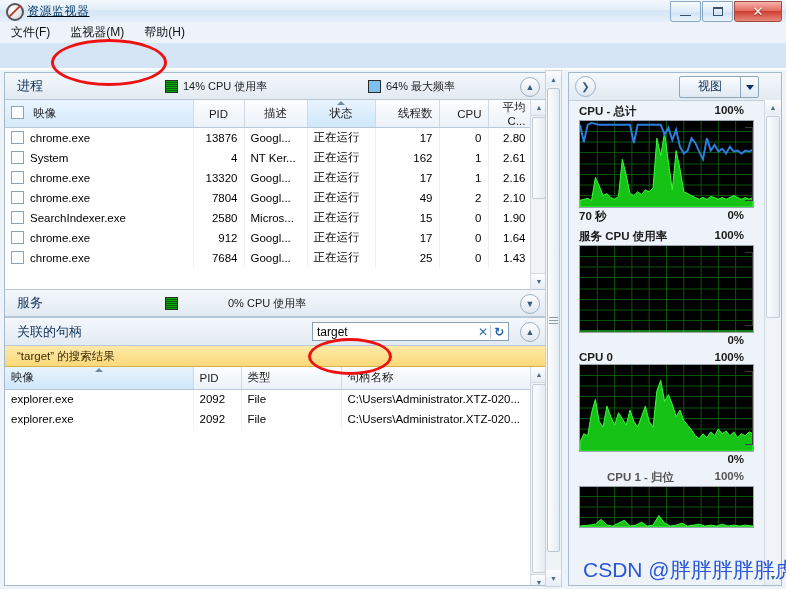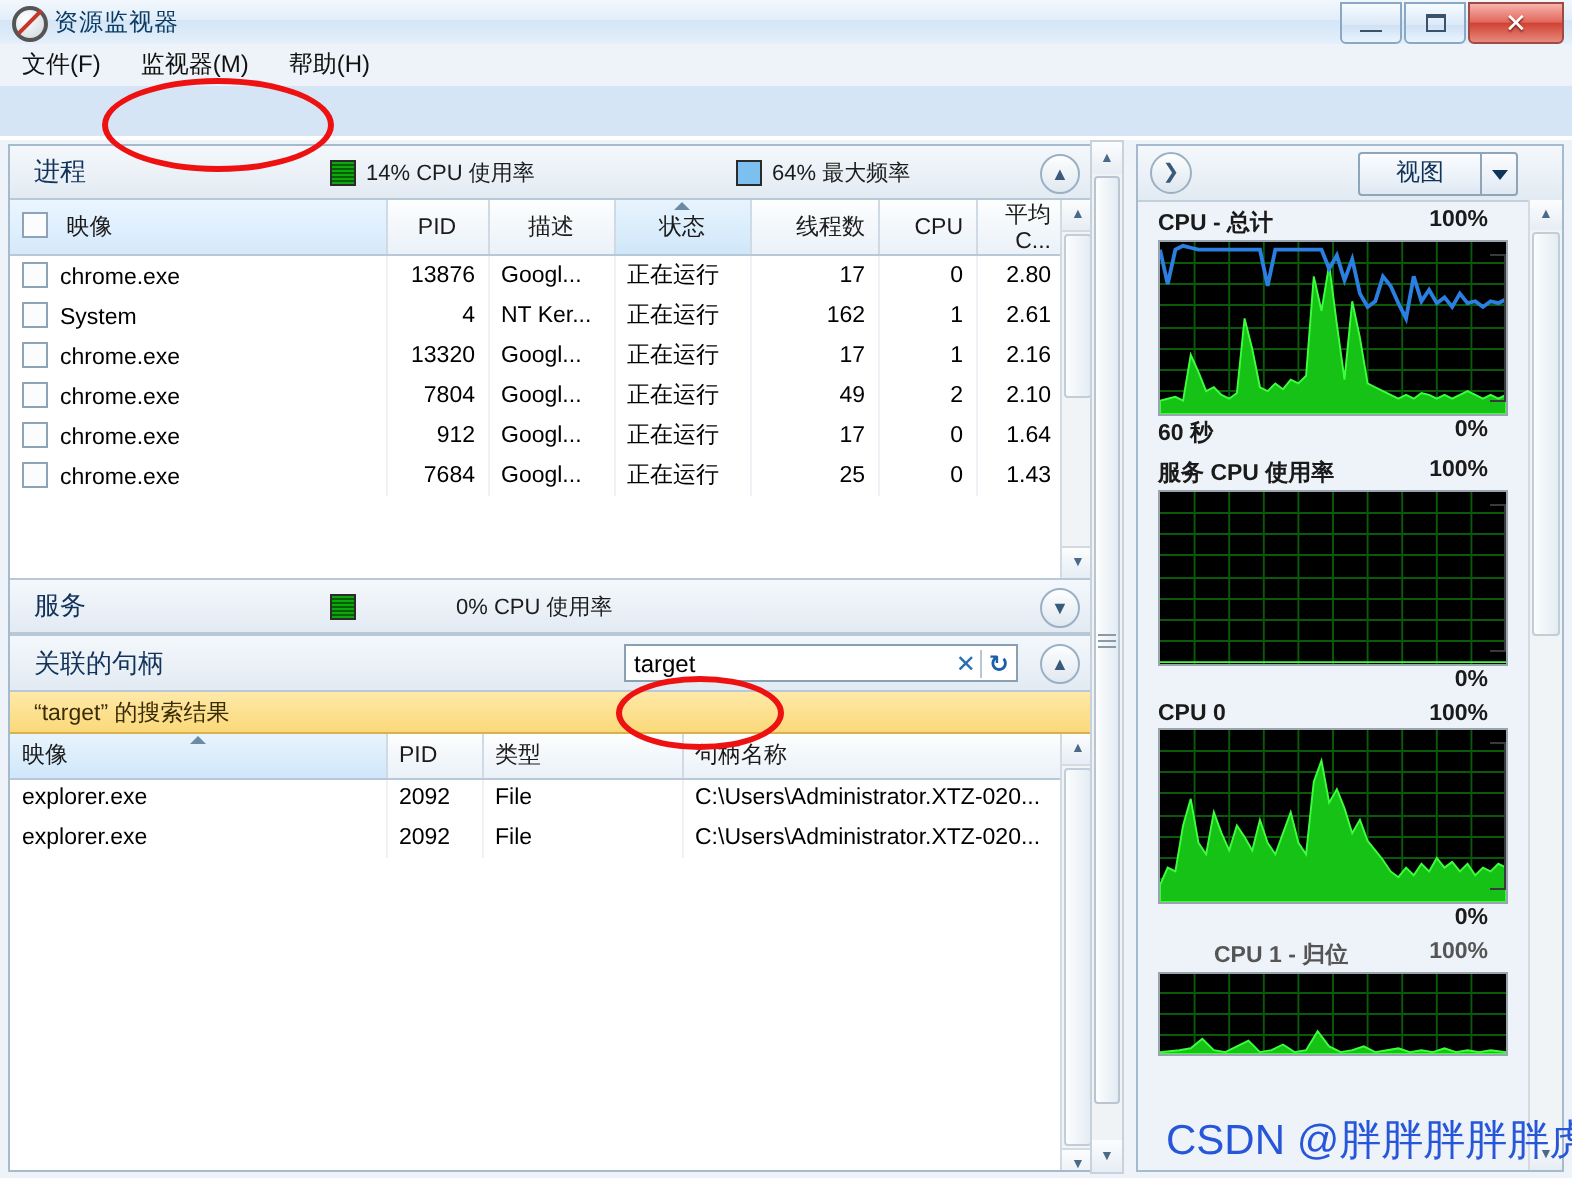"资源监视器" .titlebar { text-decoration: none -> underline }
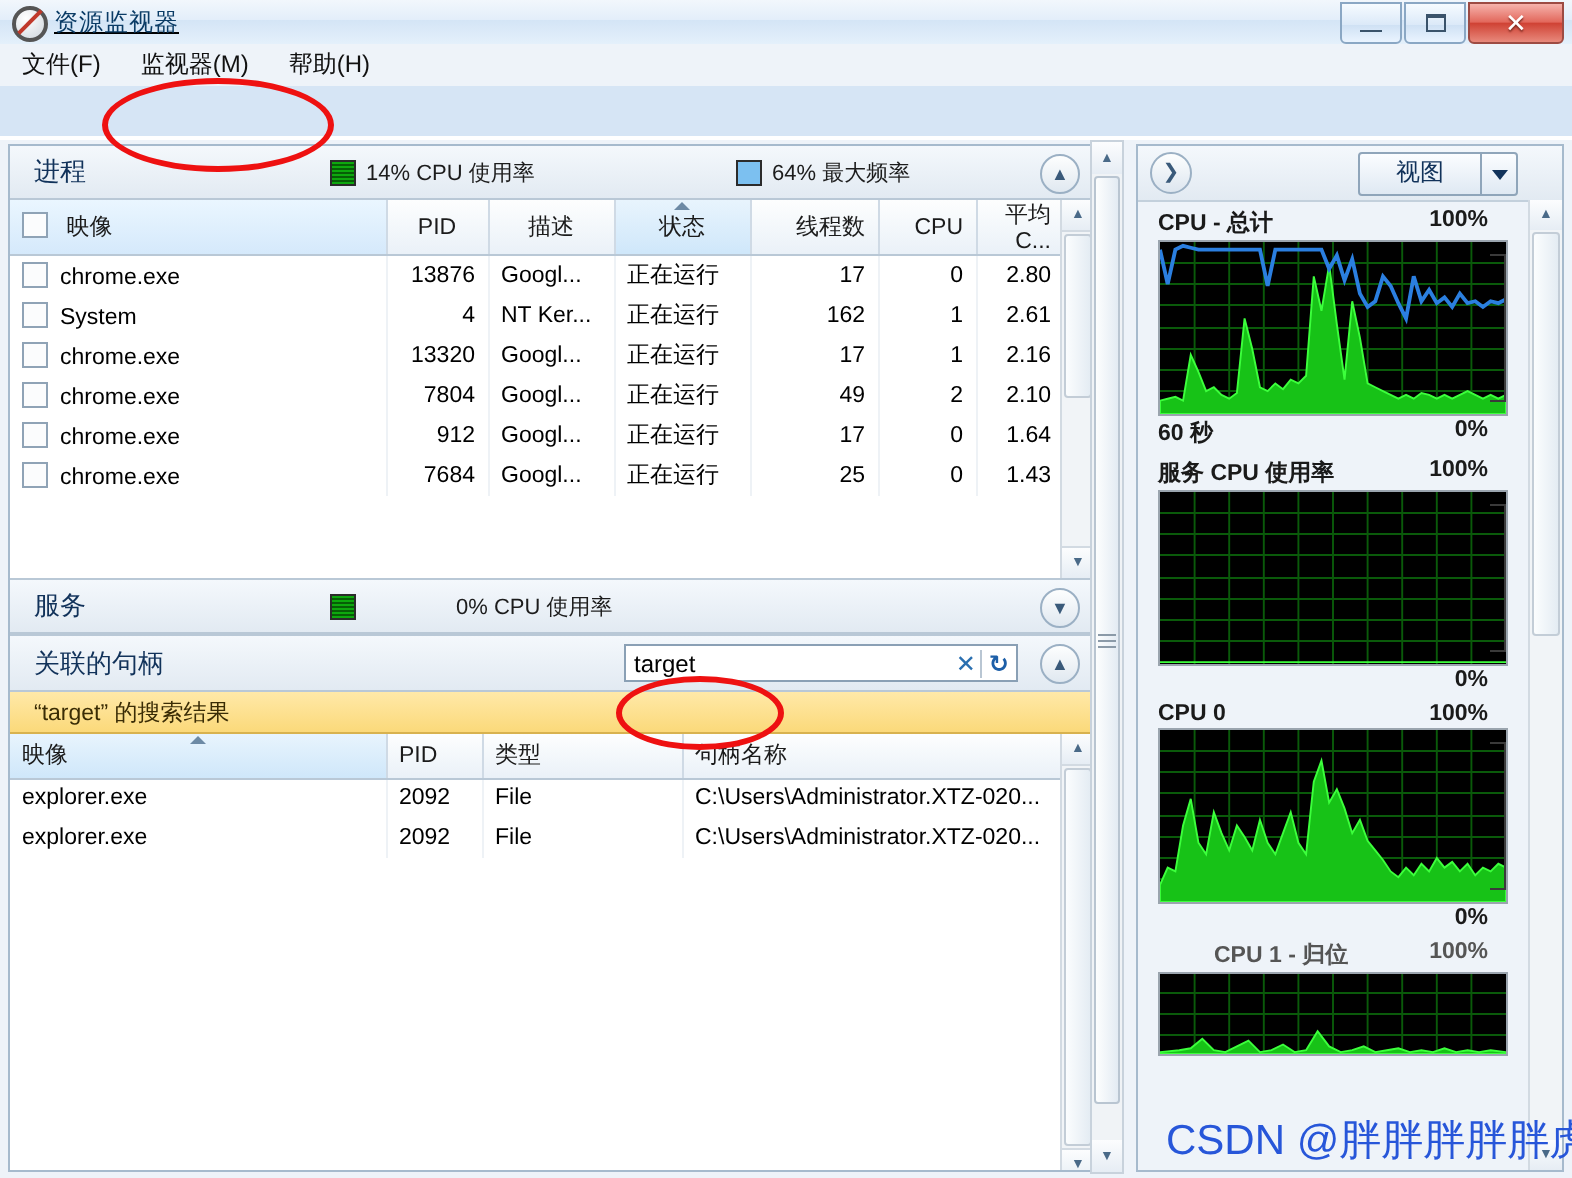"SearchIndexer.exe" tr { html: none -> <tr> <td><span></span><span>SearchIndexer.exe</span></td> <td>2580</td> <td>Micros...</td> <td>正在运行</td> <td>15</td> <td>0</td> <td>1.90</td> </tr> }
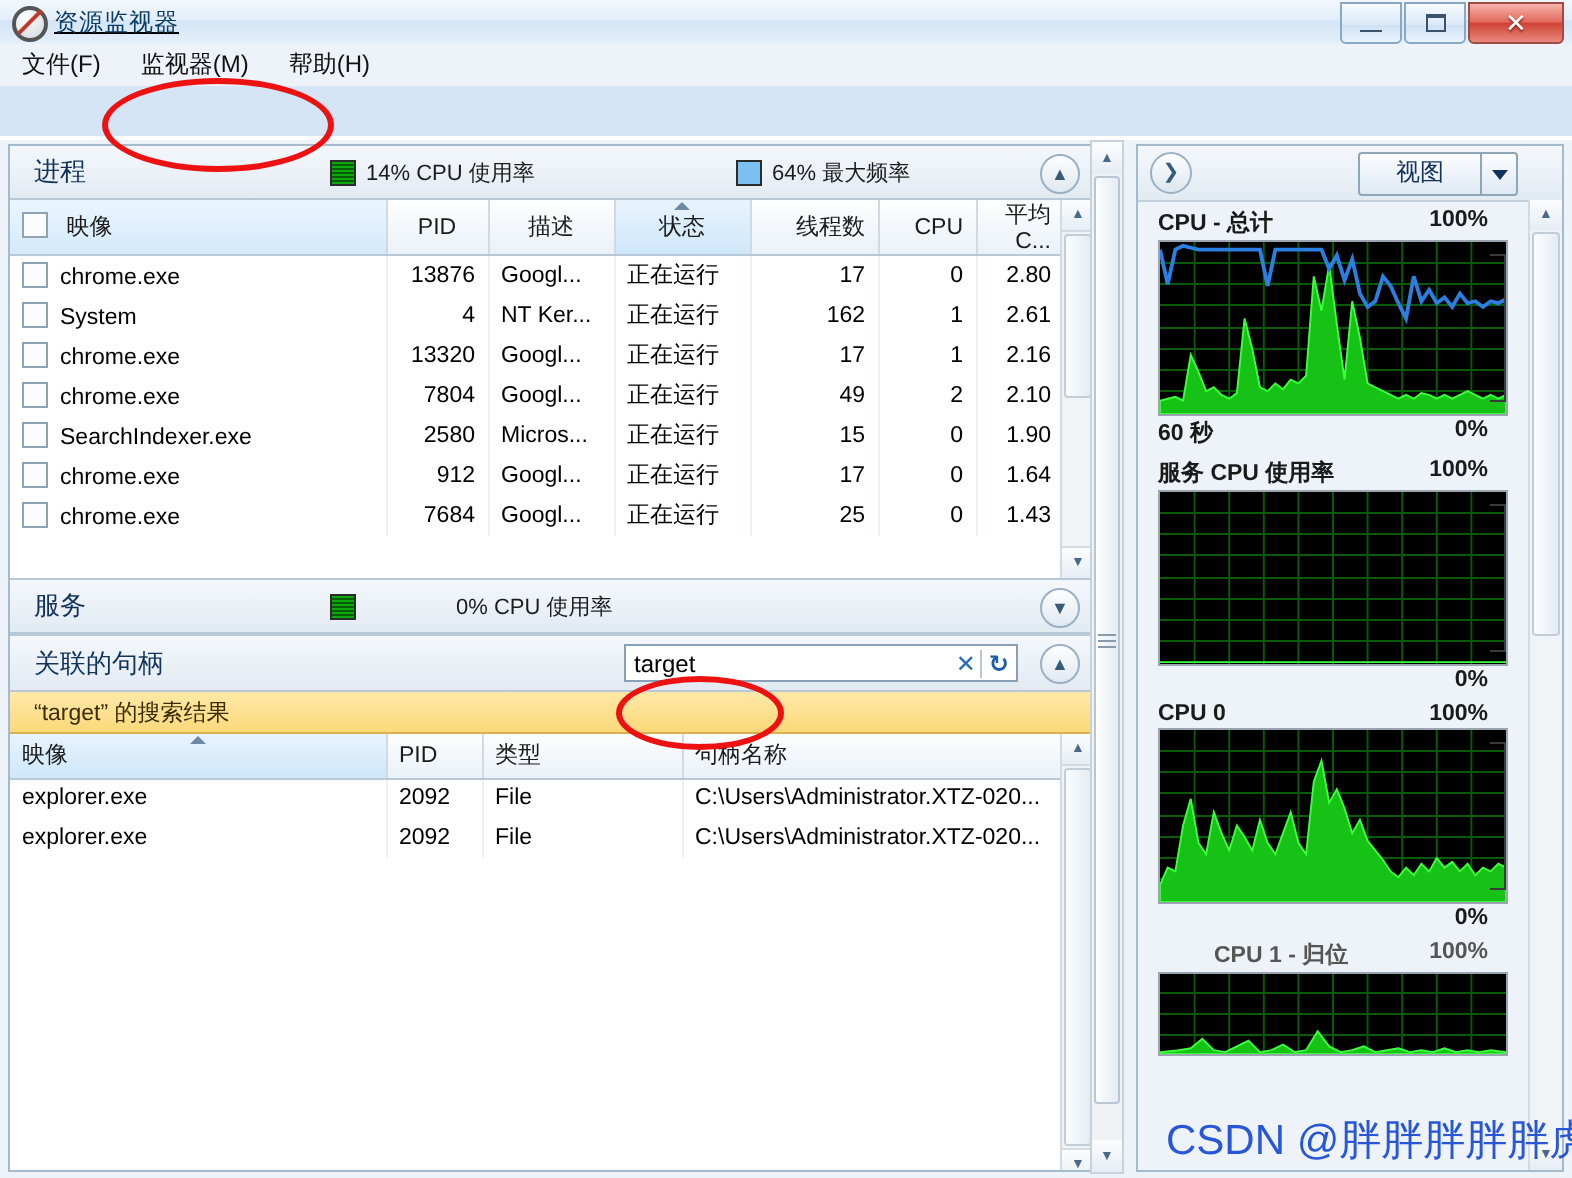"60 秒" span { text: 60 -> 70 }
